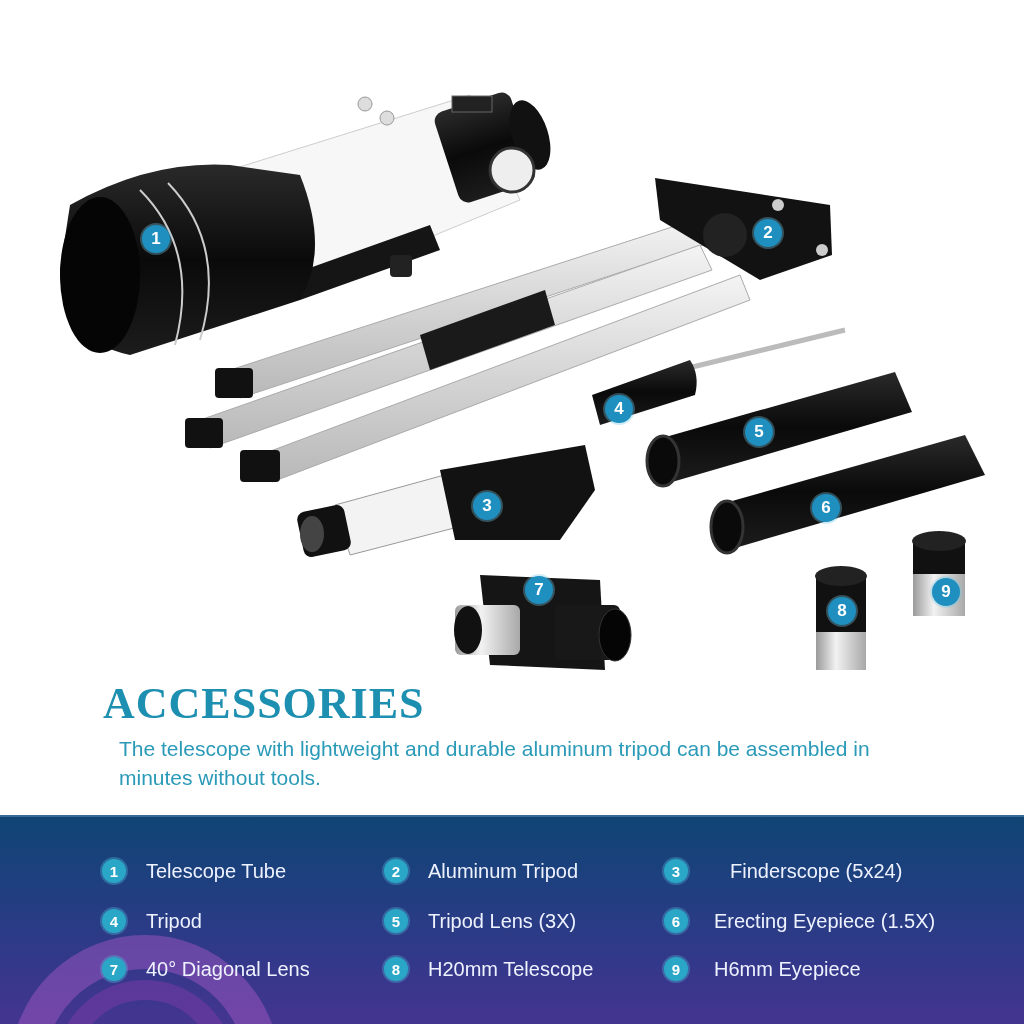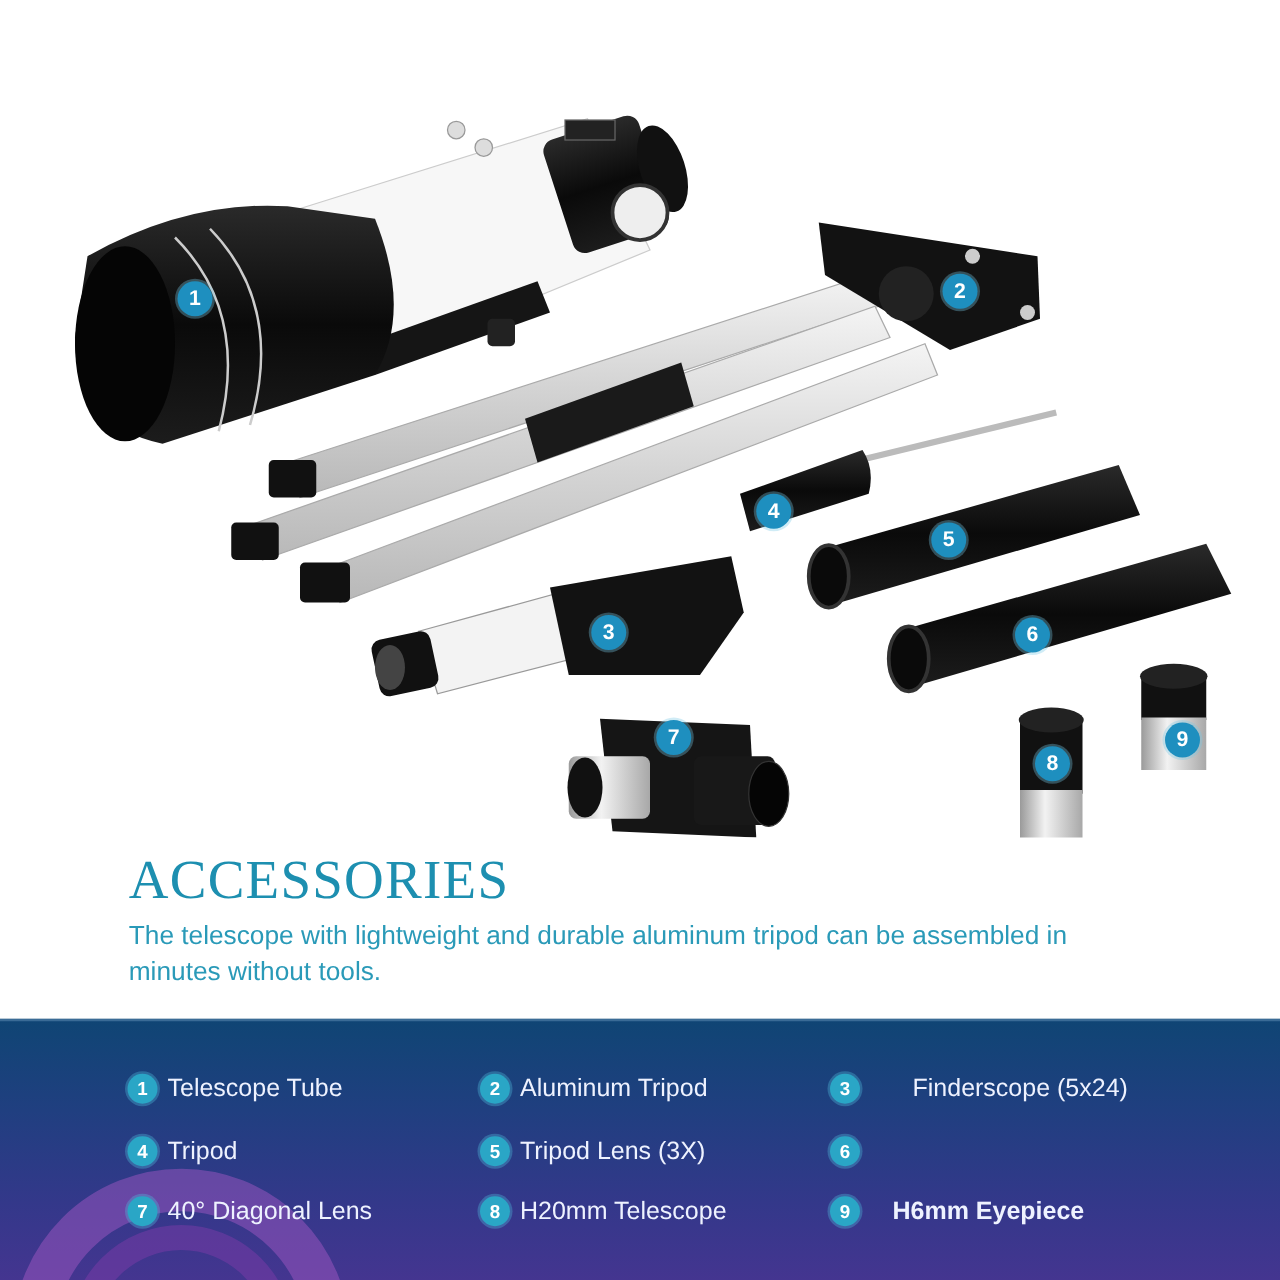"ACCESSORIES" .headline { font-weight: normal -> bold }
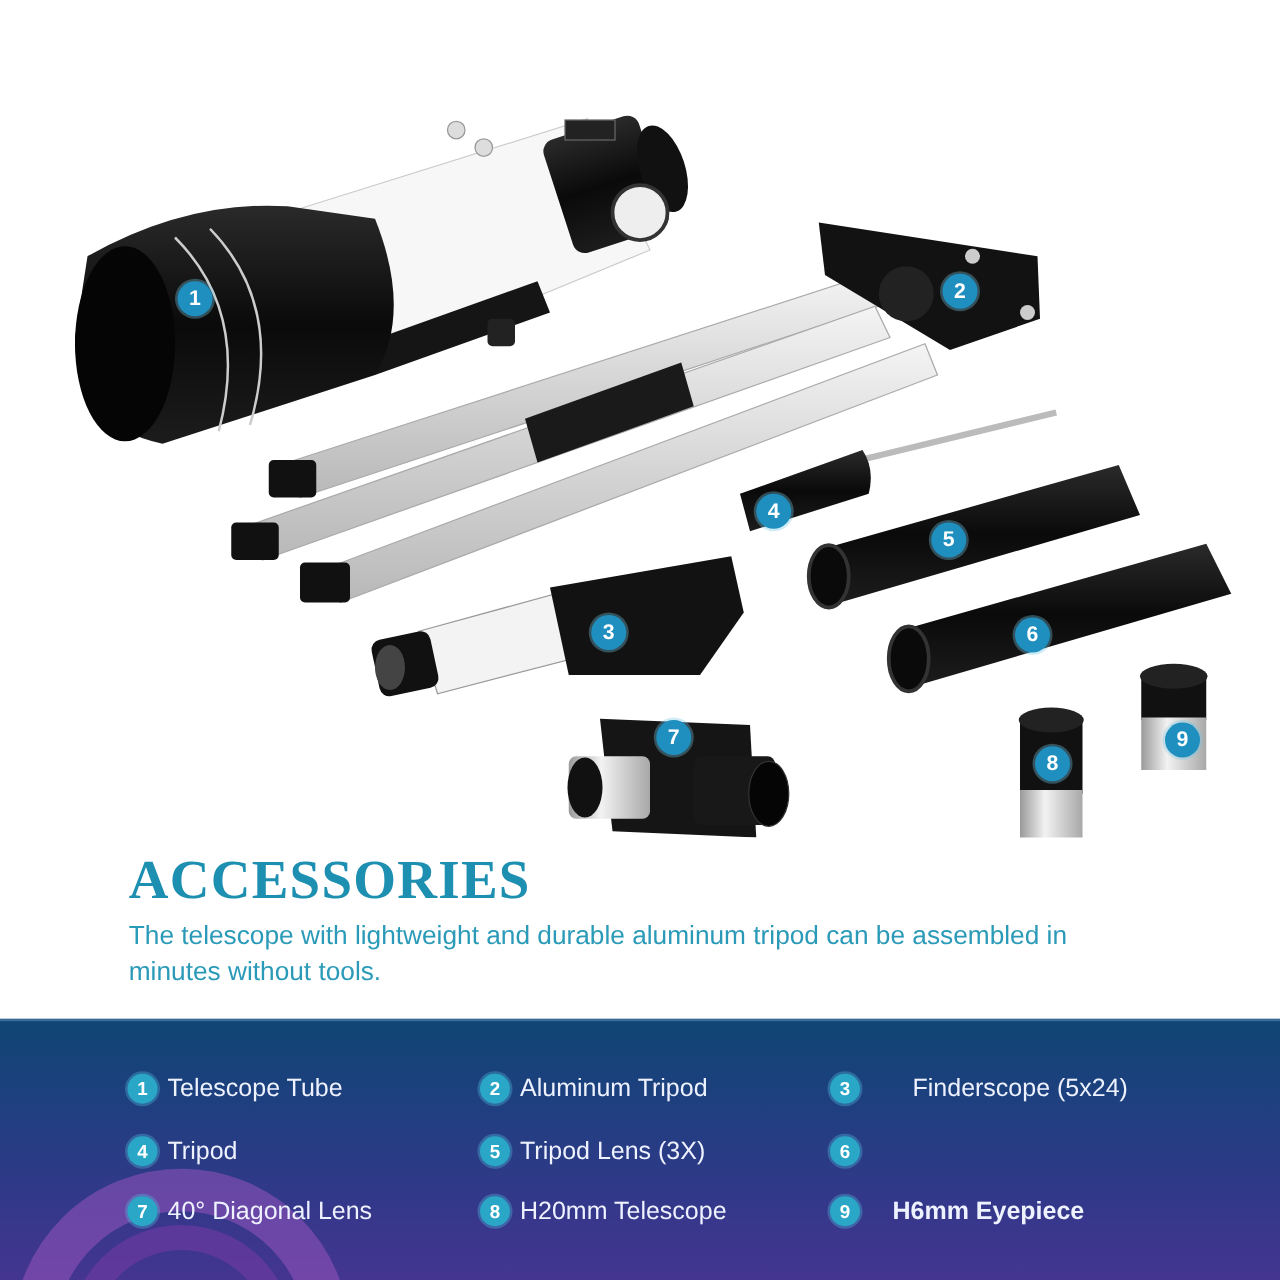"The telescope with lightweight and" .desc { left: 103px -> 119px }
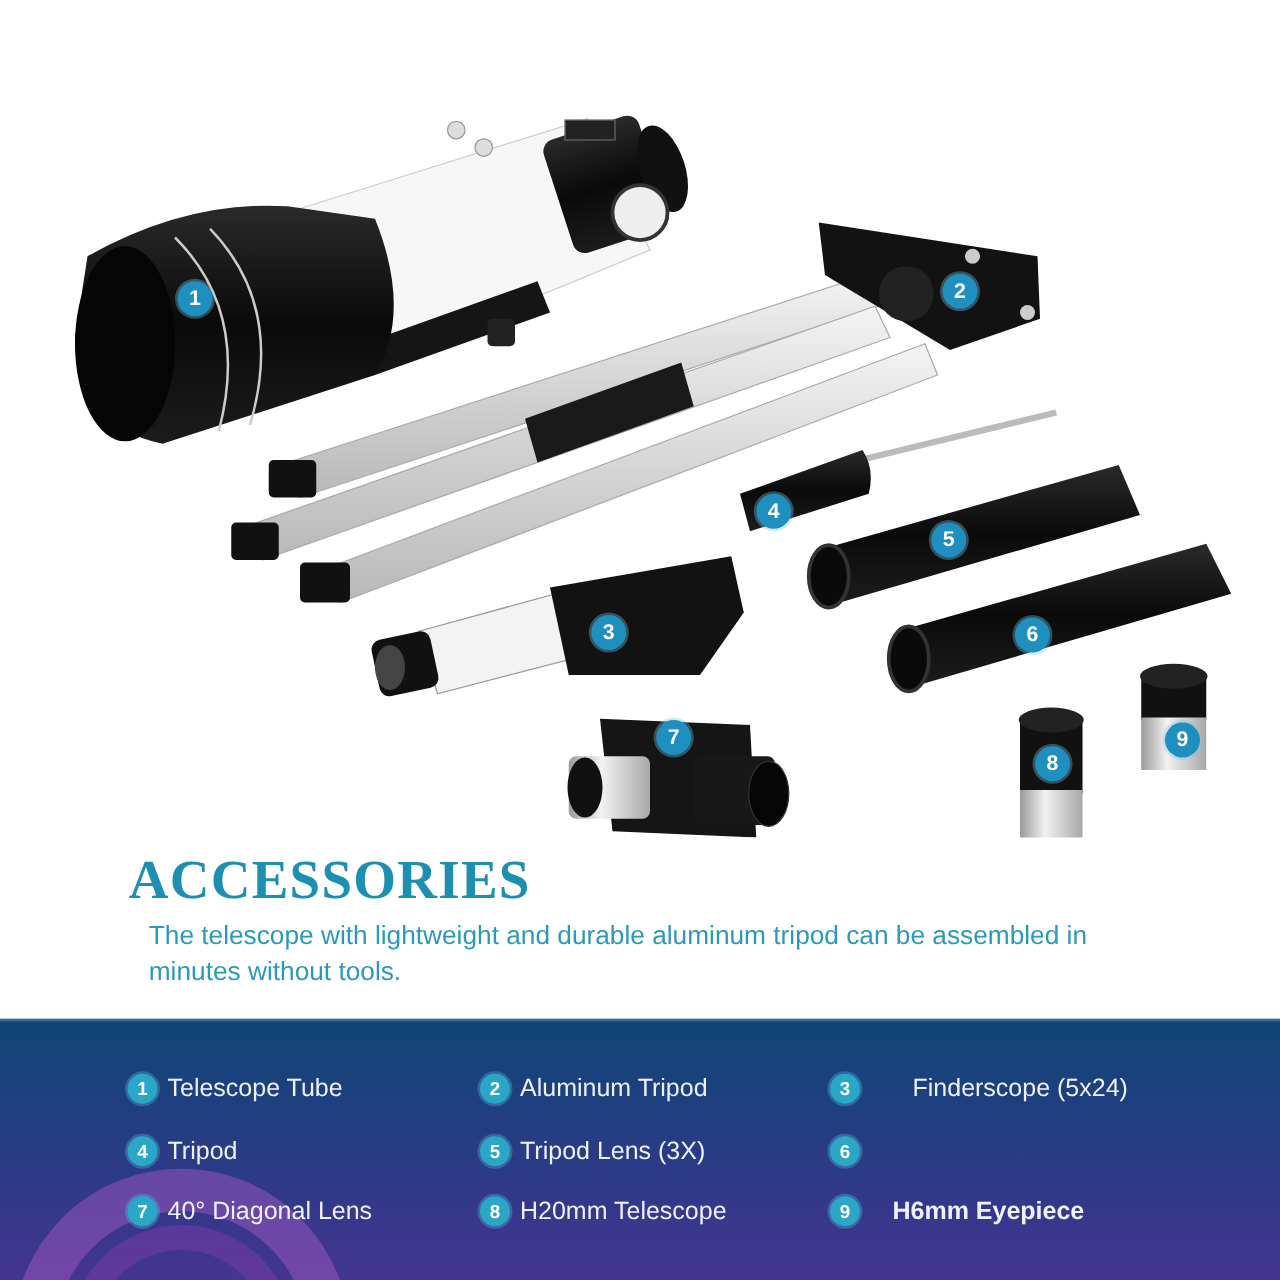"Telescope Tube" .legend-item .lbl { margin-left: 8px -> 20px }
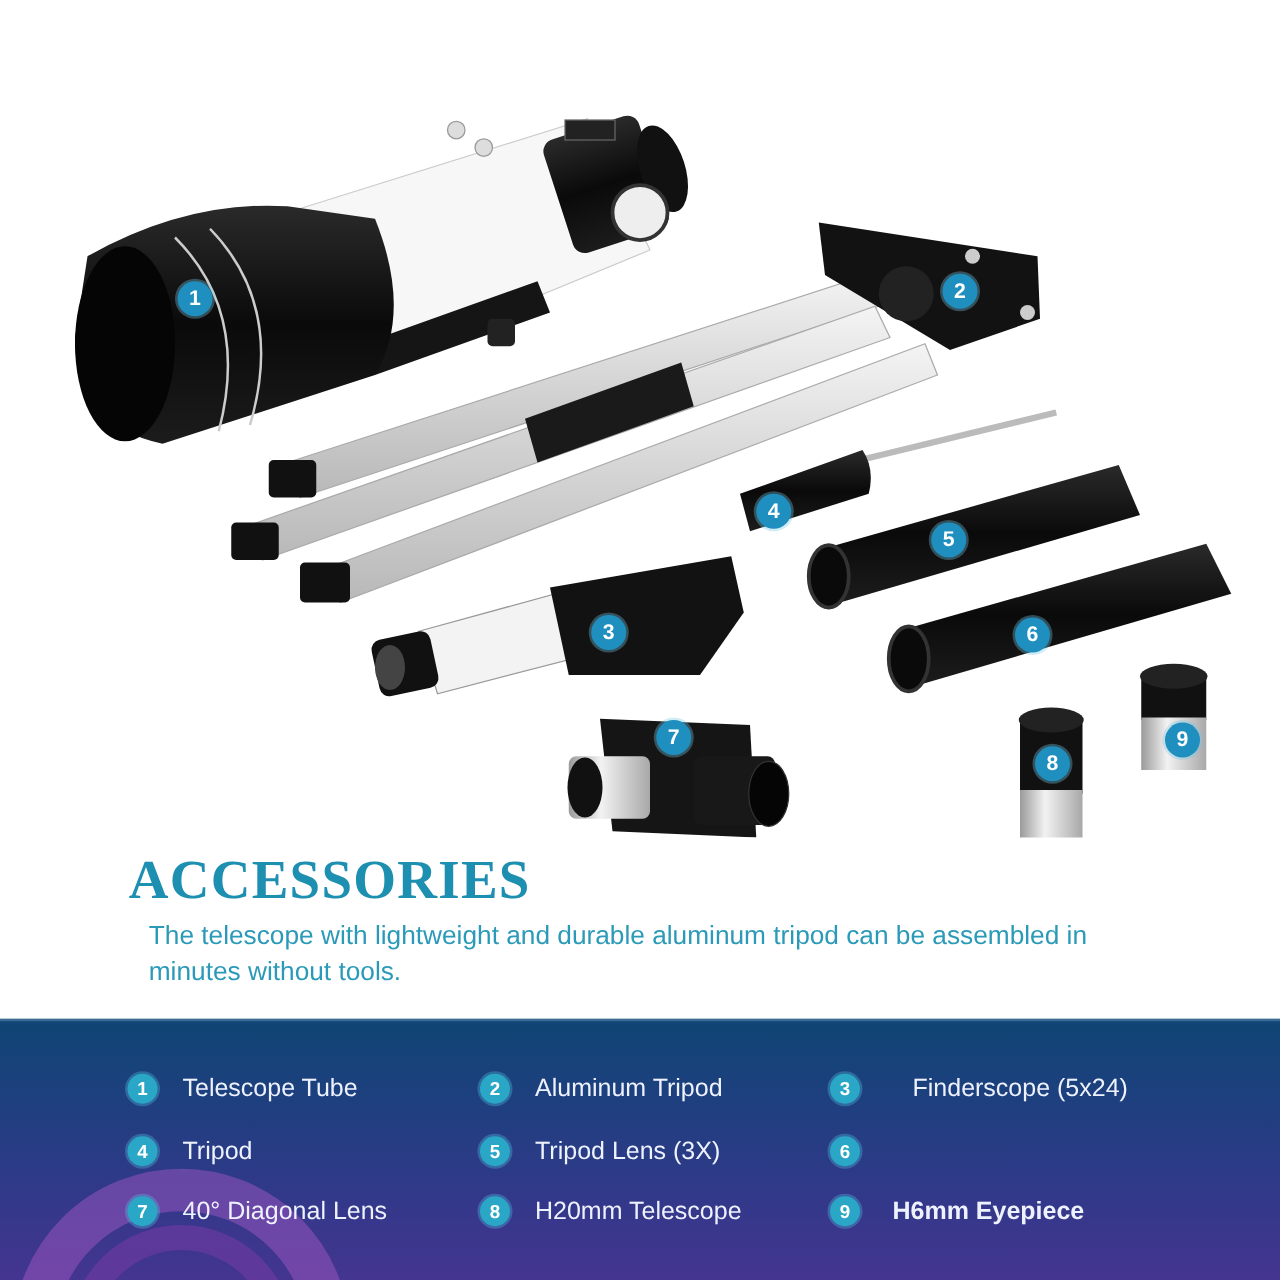"Erecting Eyepiece (1.5X)" span.lbl { html: none -> <span>Erecting Eyepiece (1.5X)</span> }
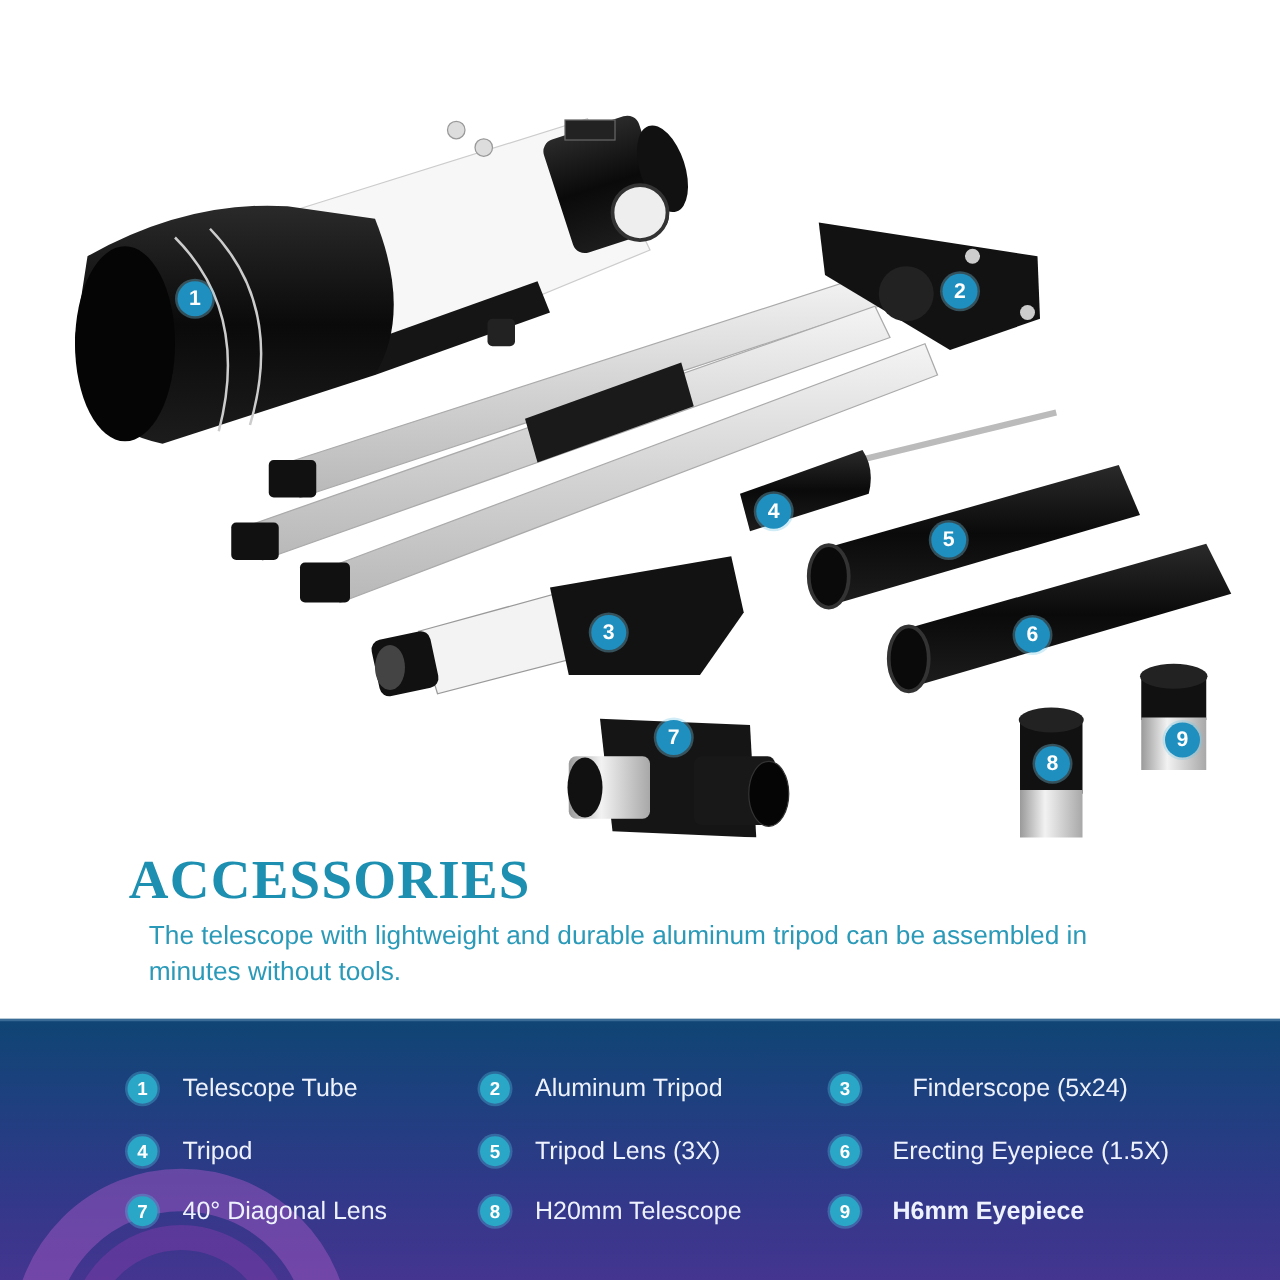"H6mm Eyepiece" span.lbl { font-weight: bold -> none }
